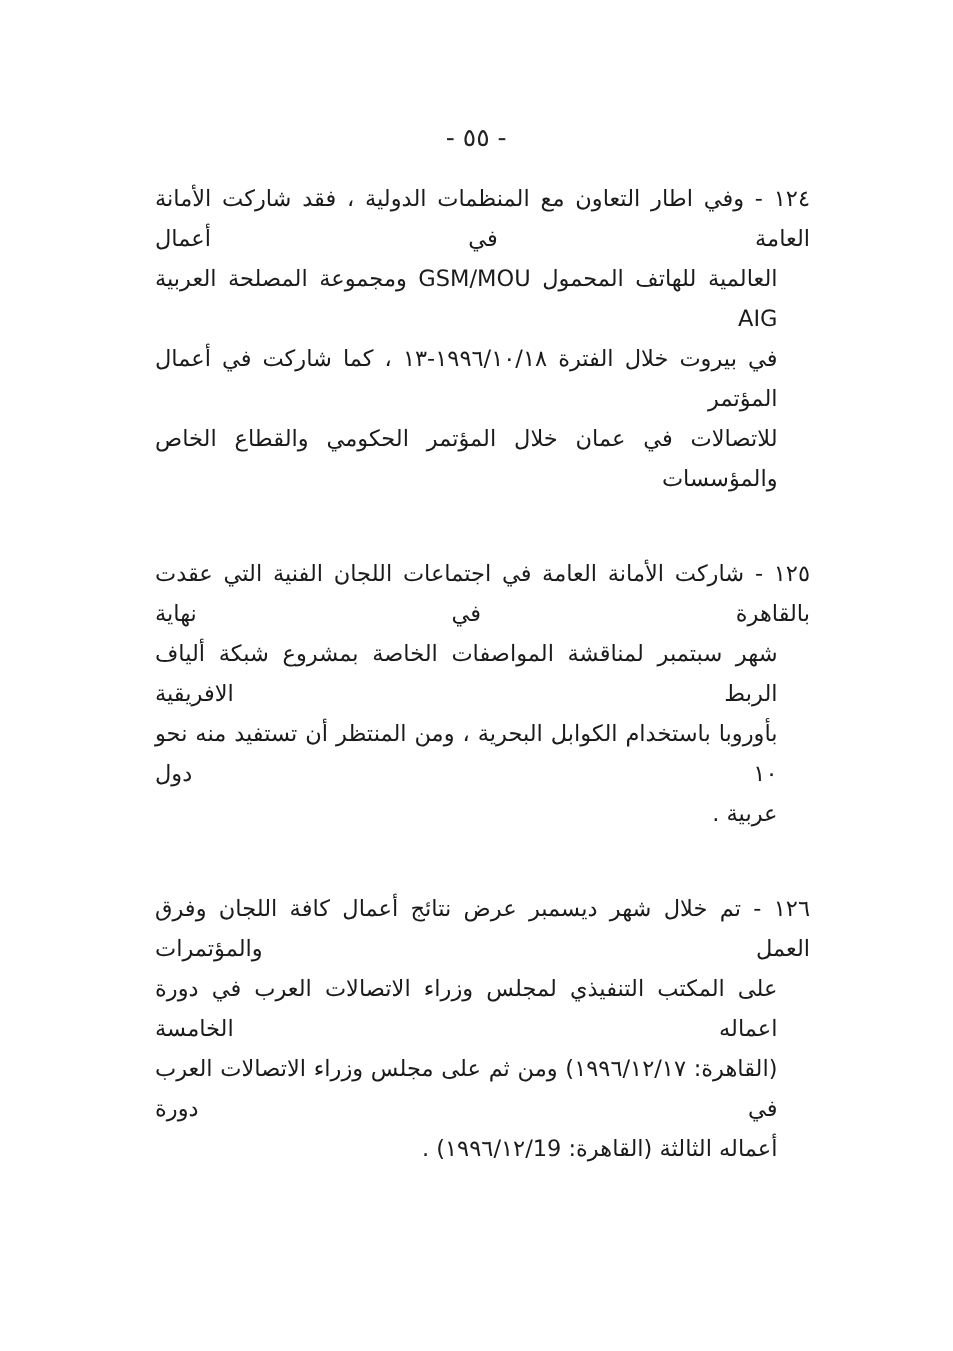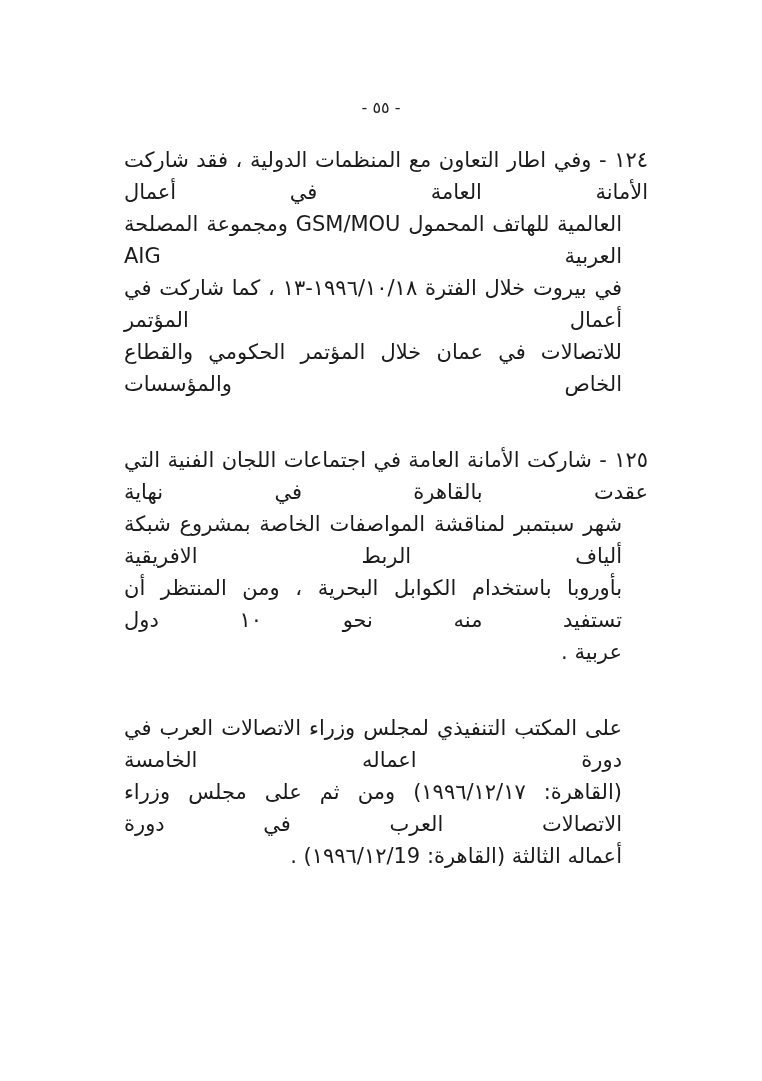"- ٥٥ -" .page-number { font-size: 16px -> 20px }
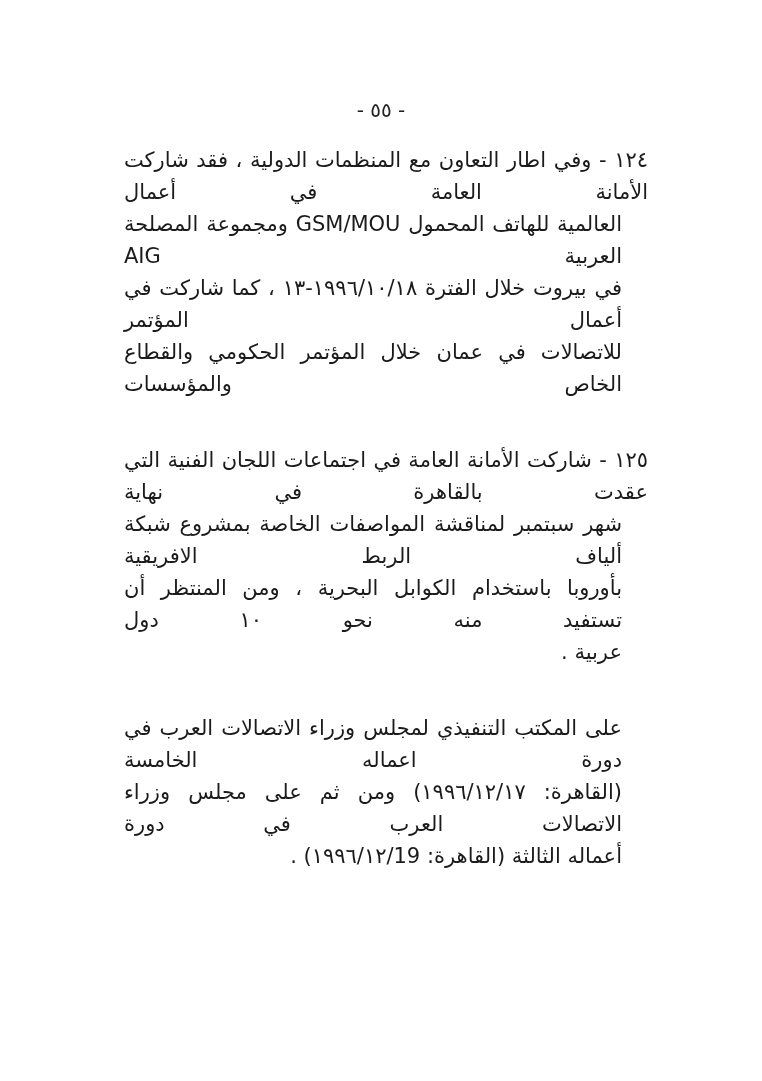"١٢٤ - وفي اطار التعاون" .content { font-size: 21px -> 18px }
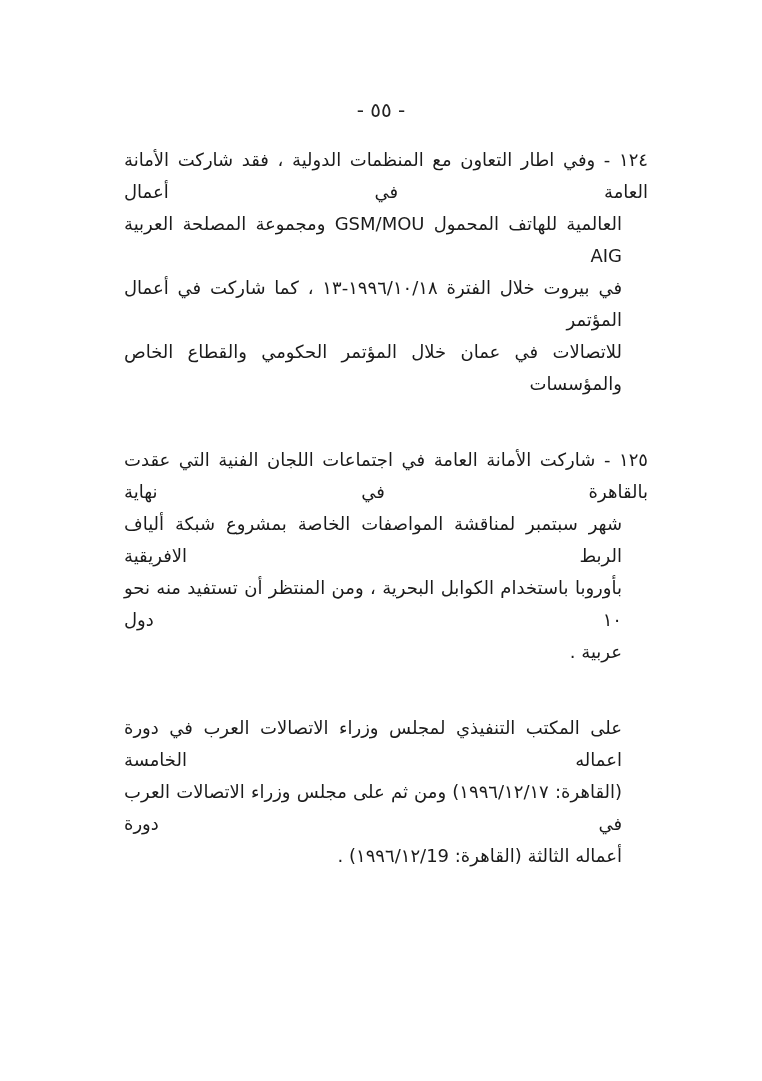"١٢٦ - تم خلال شهر" div.line { html: none -> <div>١٢٦ - تم خلال شهر ديسمبر عرض نتائج أعمال كافة اللجان وفرق العمل والمؤتمرات</div> }
